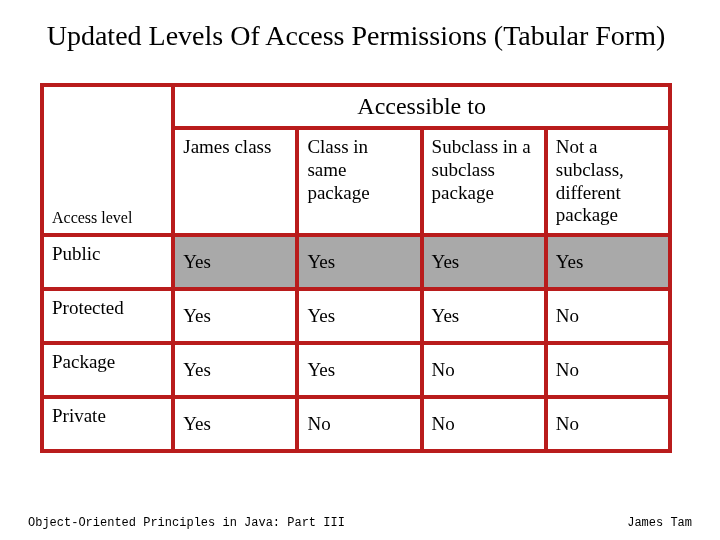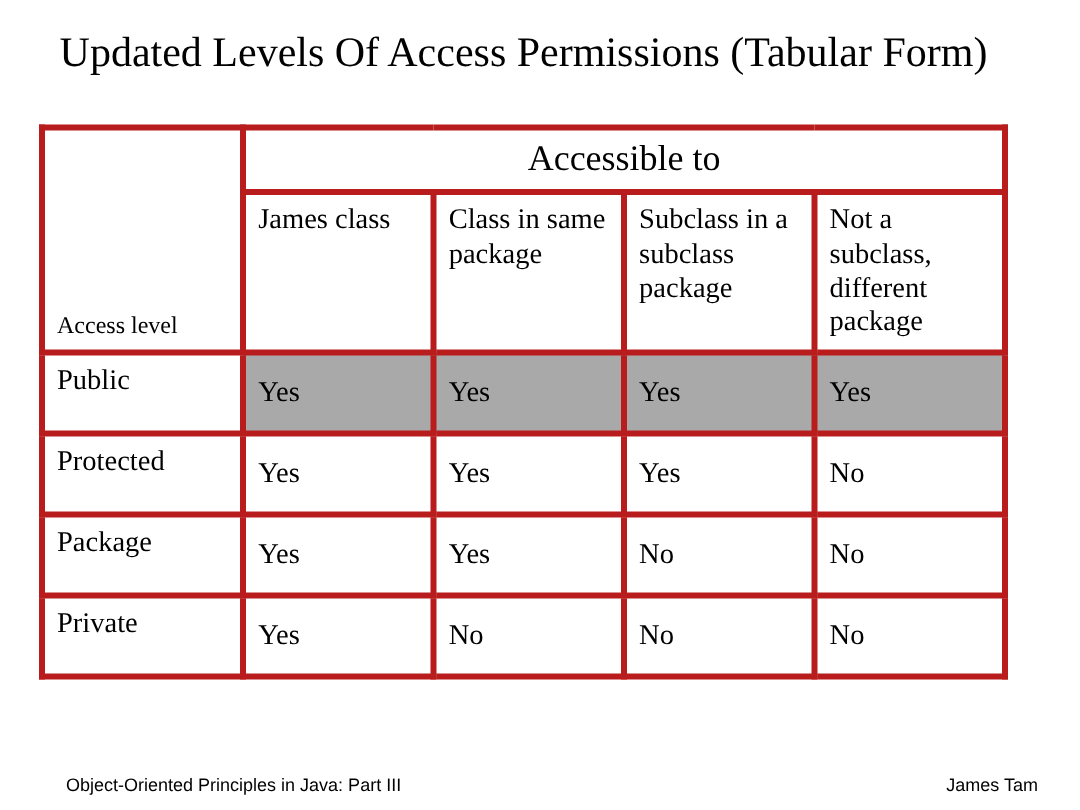"Updated Levels Of Access Permissions" .slide { padding: 18px 48px 0 26px -> 18px 48px 0 40px }
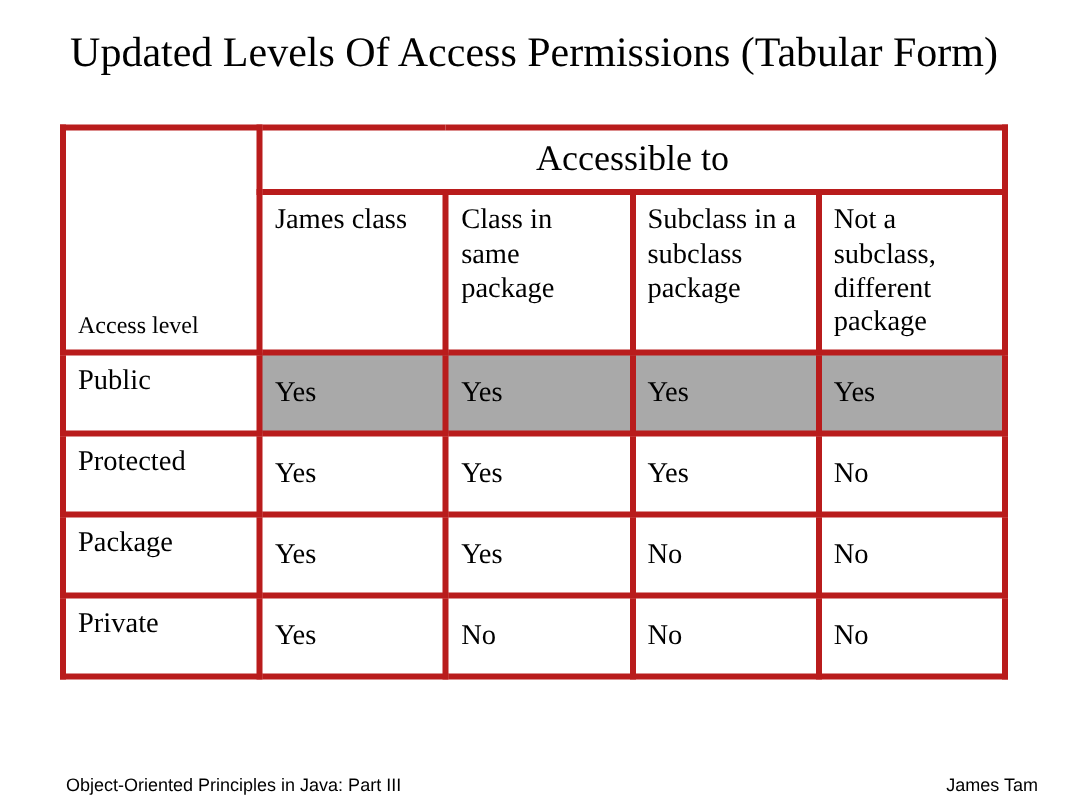"Object-Oriented Principles in Java: Part" .footer { font-family: Liberation Sans, sans-serif -> Liberation Mono, monospace; left: 16px -> 0 }
